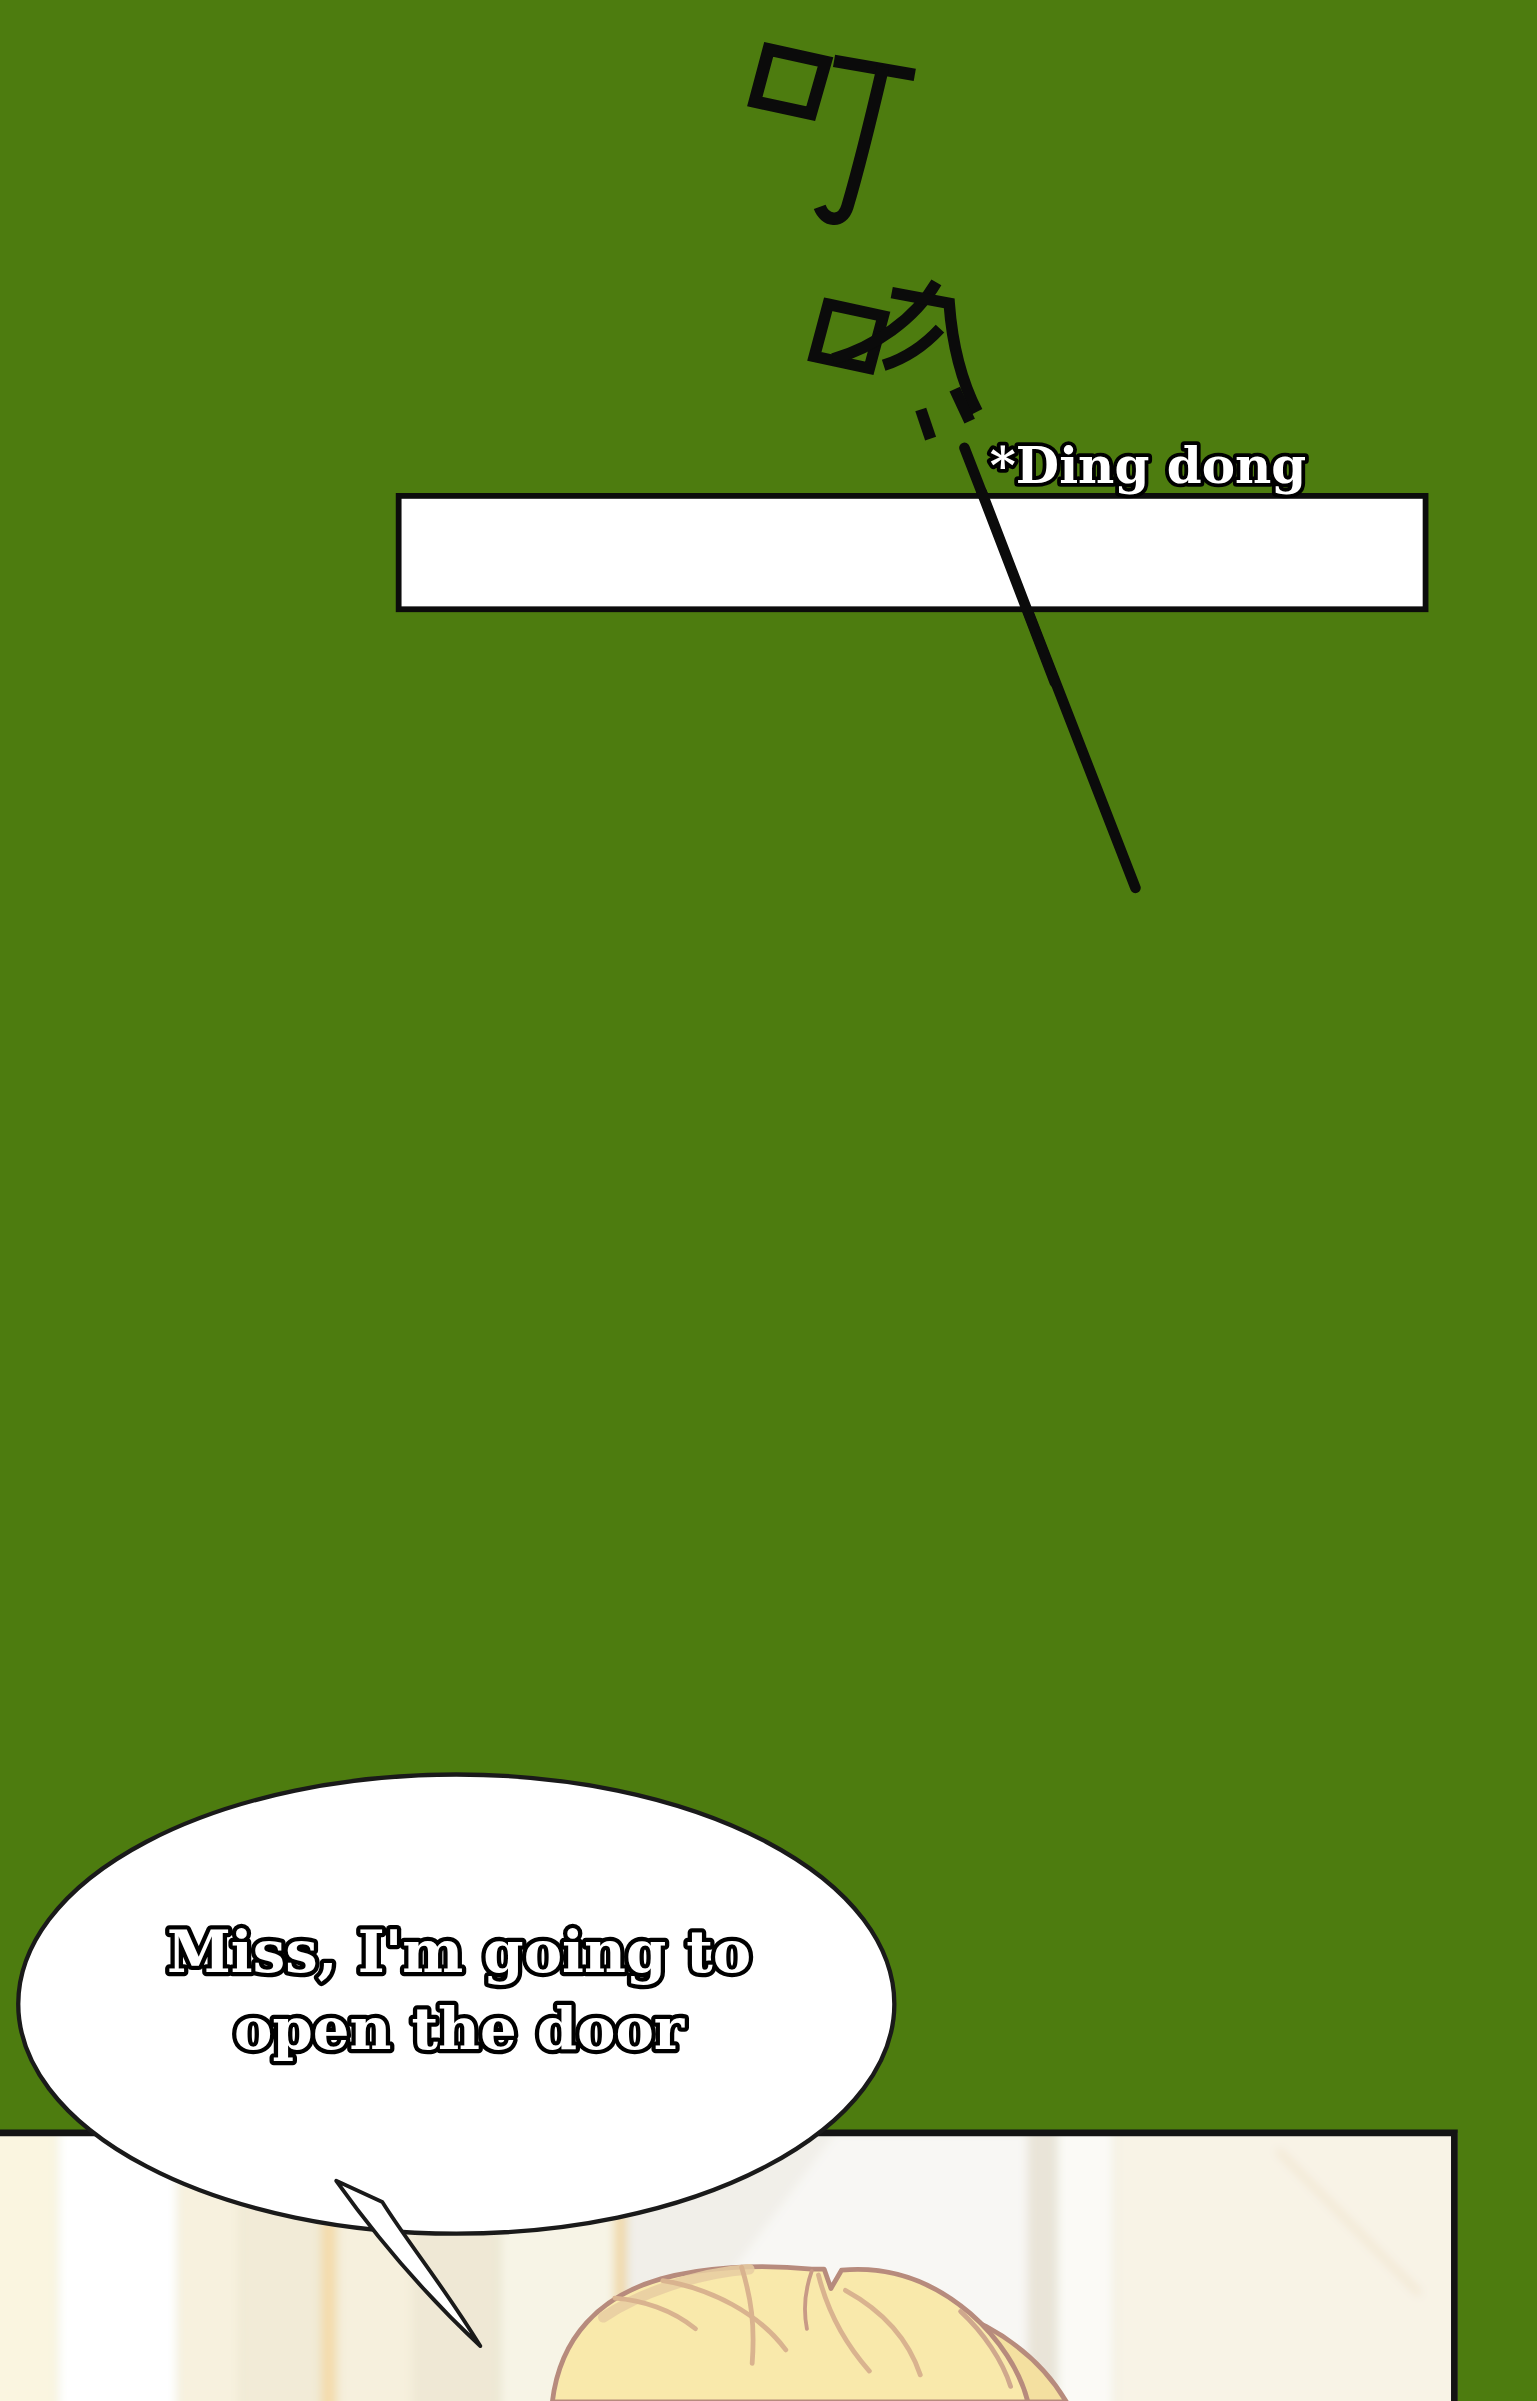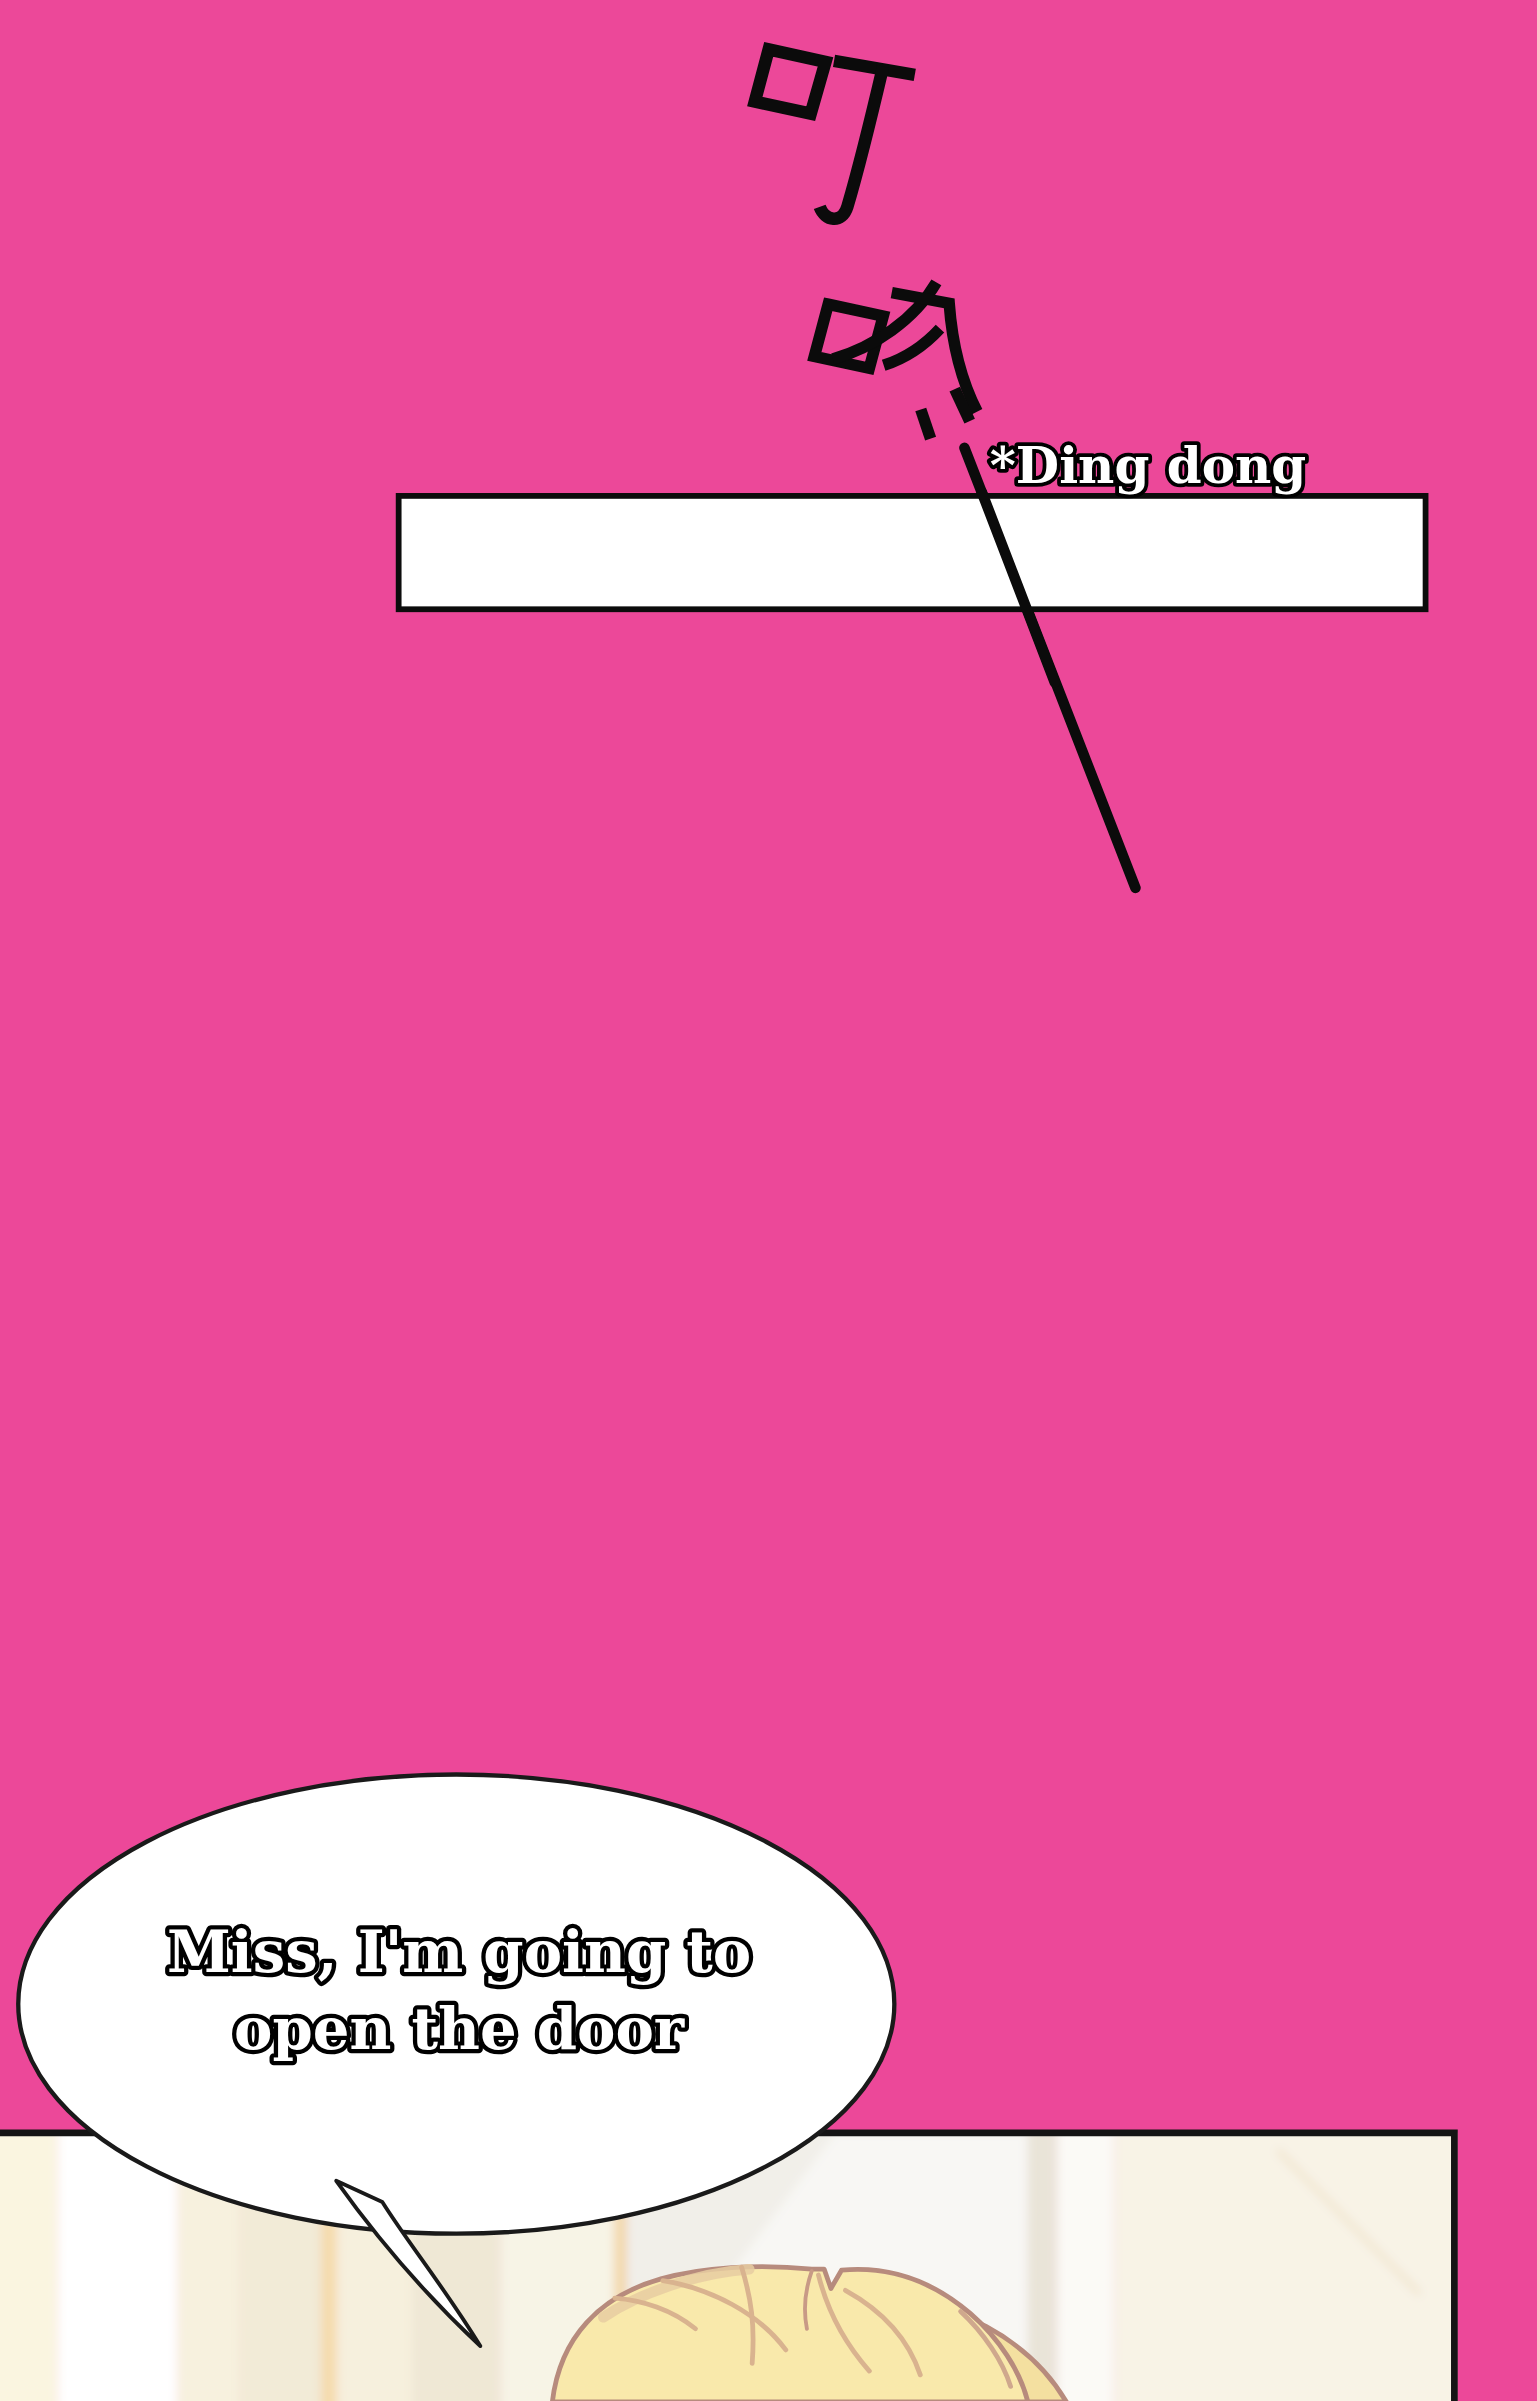"*Ding dong" .page { background: #ec4899 -> #4d7c0f }
